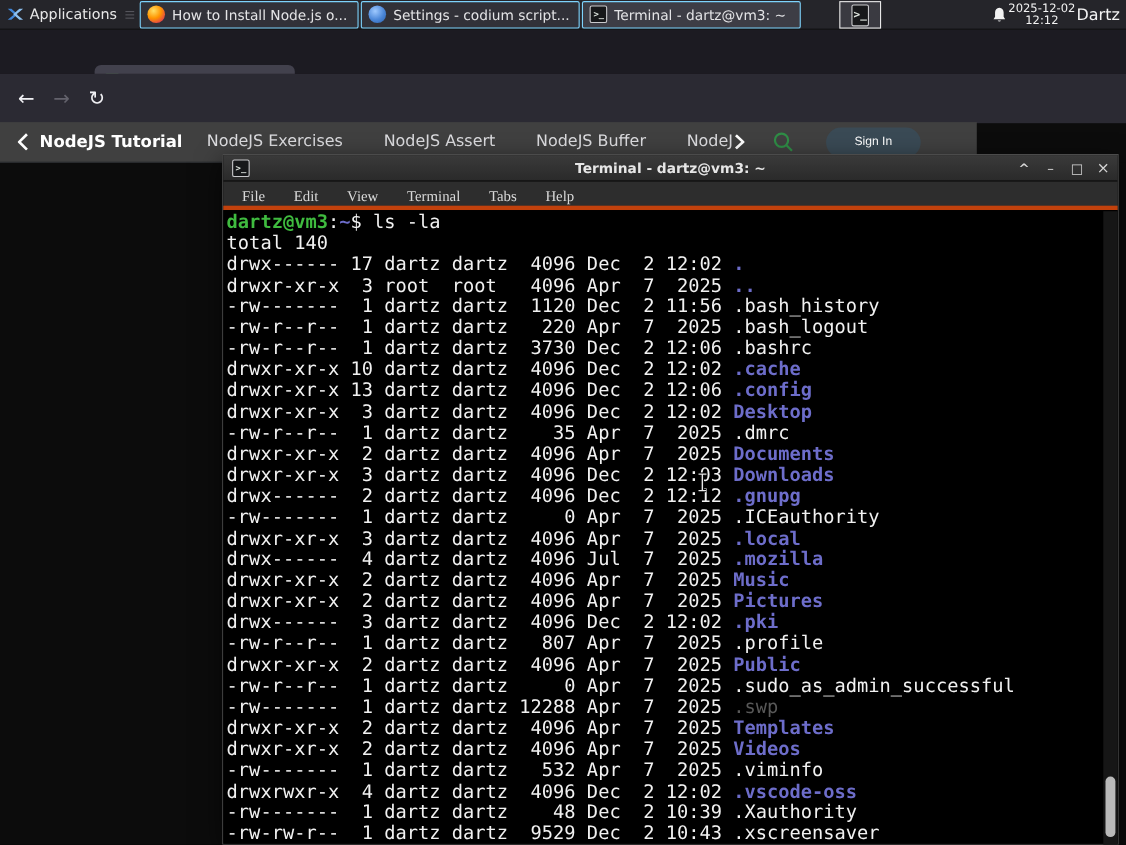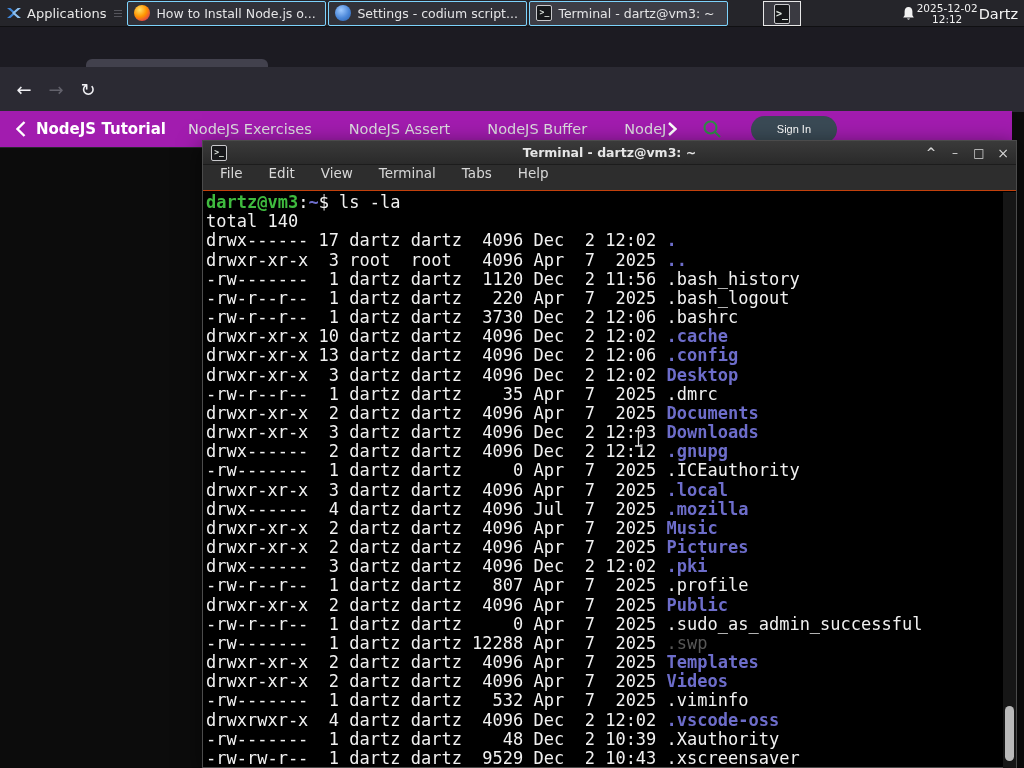"NodeJS Tutorial" .sitenav { background: #a21caf -> #404040; width: 1012px -> 888px }
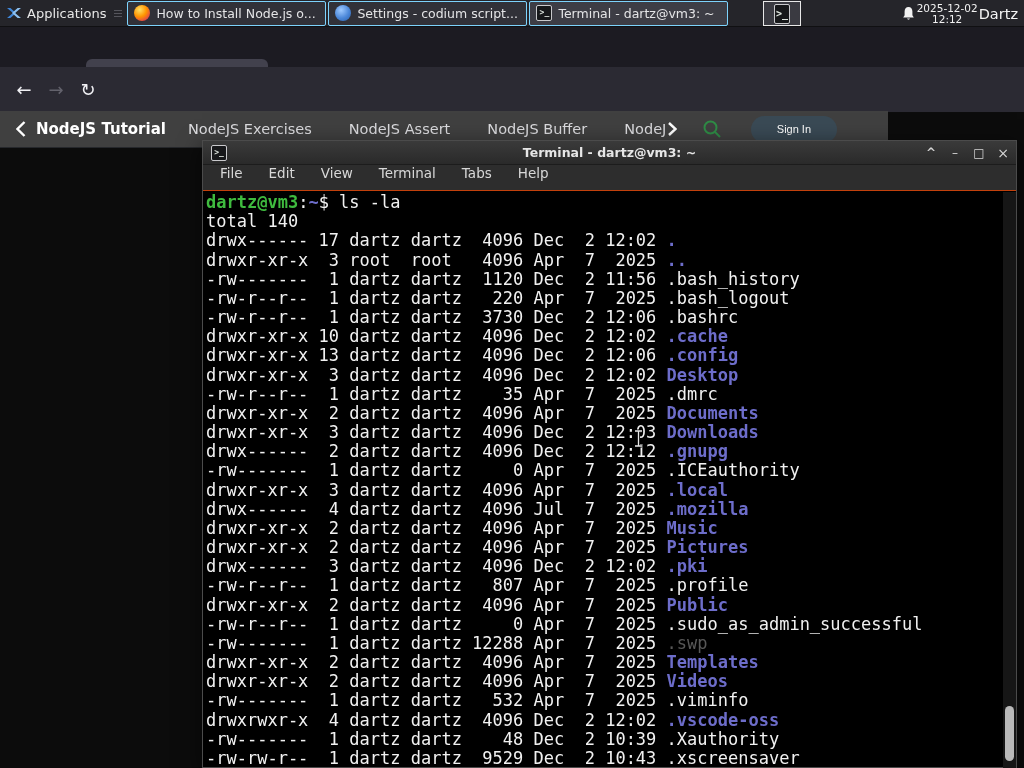"File" .t-menu { align-items: flex-start -> flex-end; border-bottom: 1px solid #c2410c -> 4px solid #c2410c; font-family: none -> Liberation Serif, serif }
